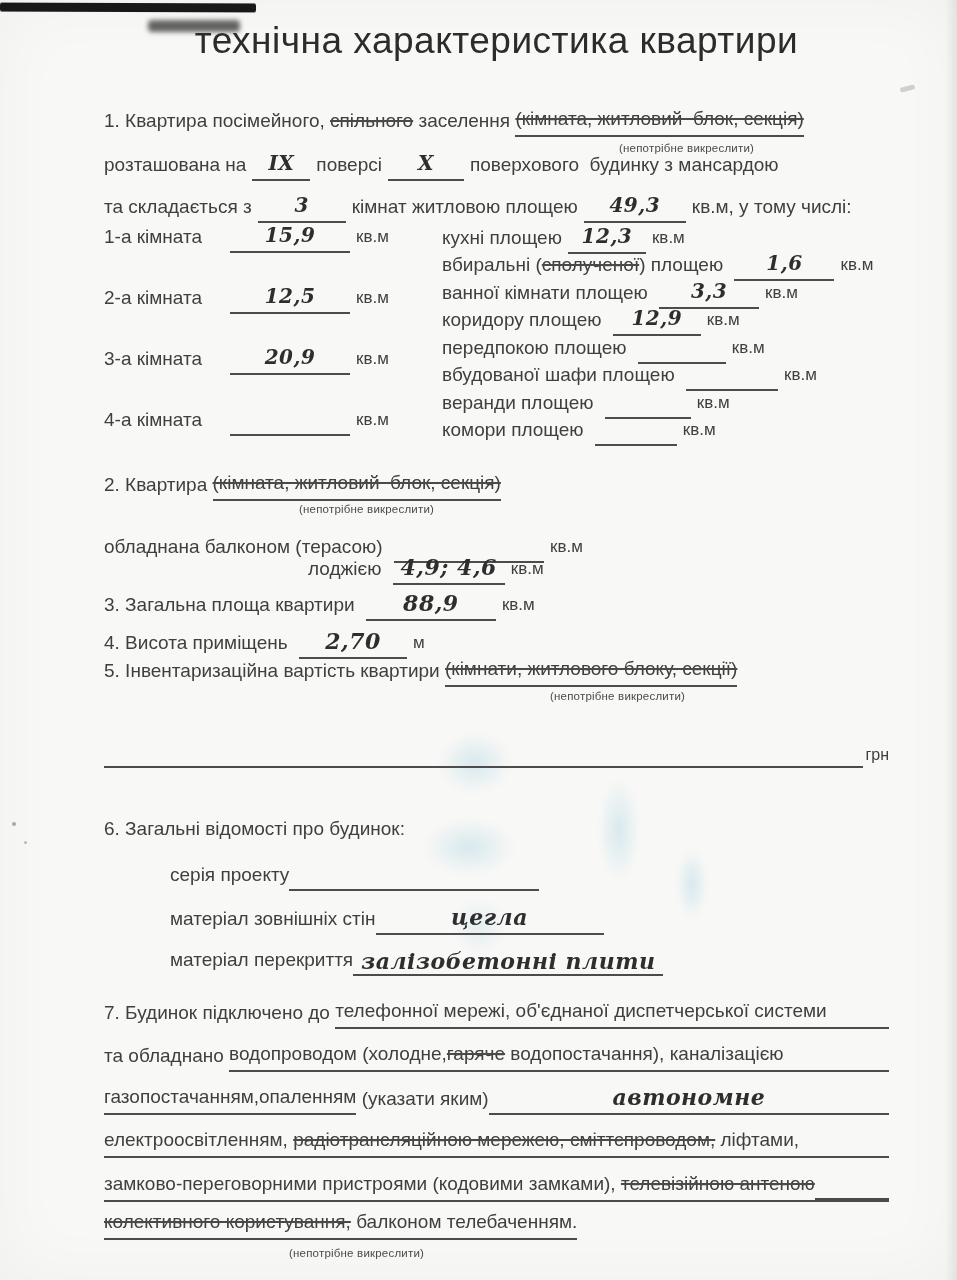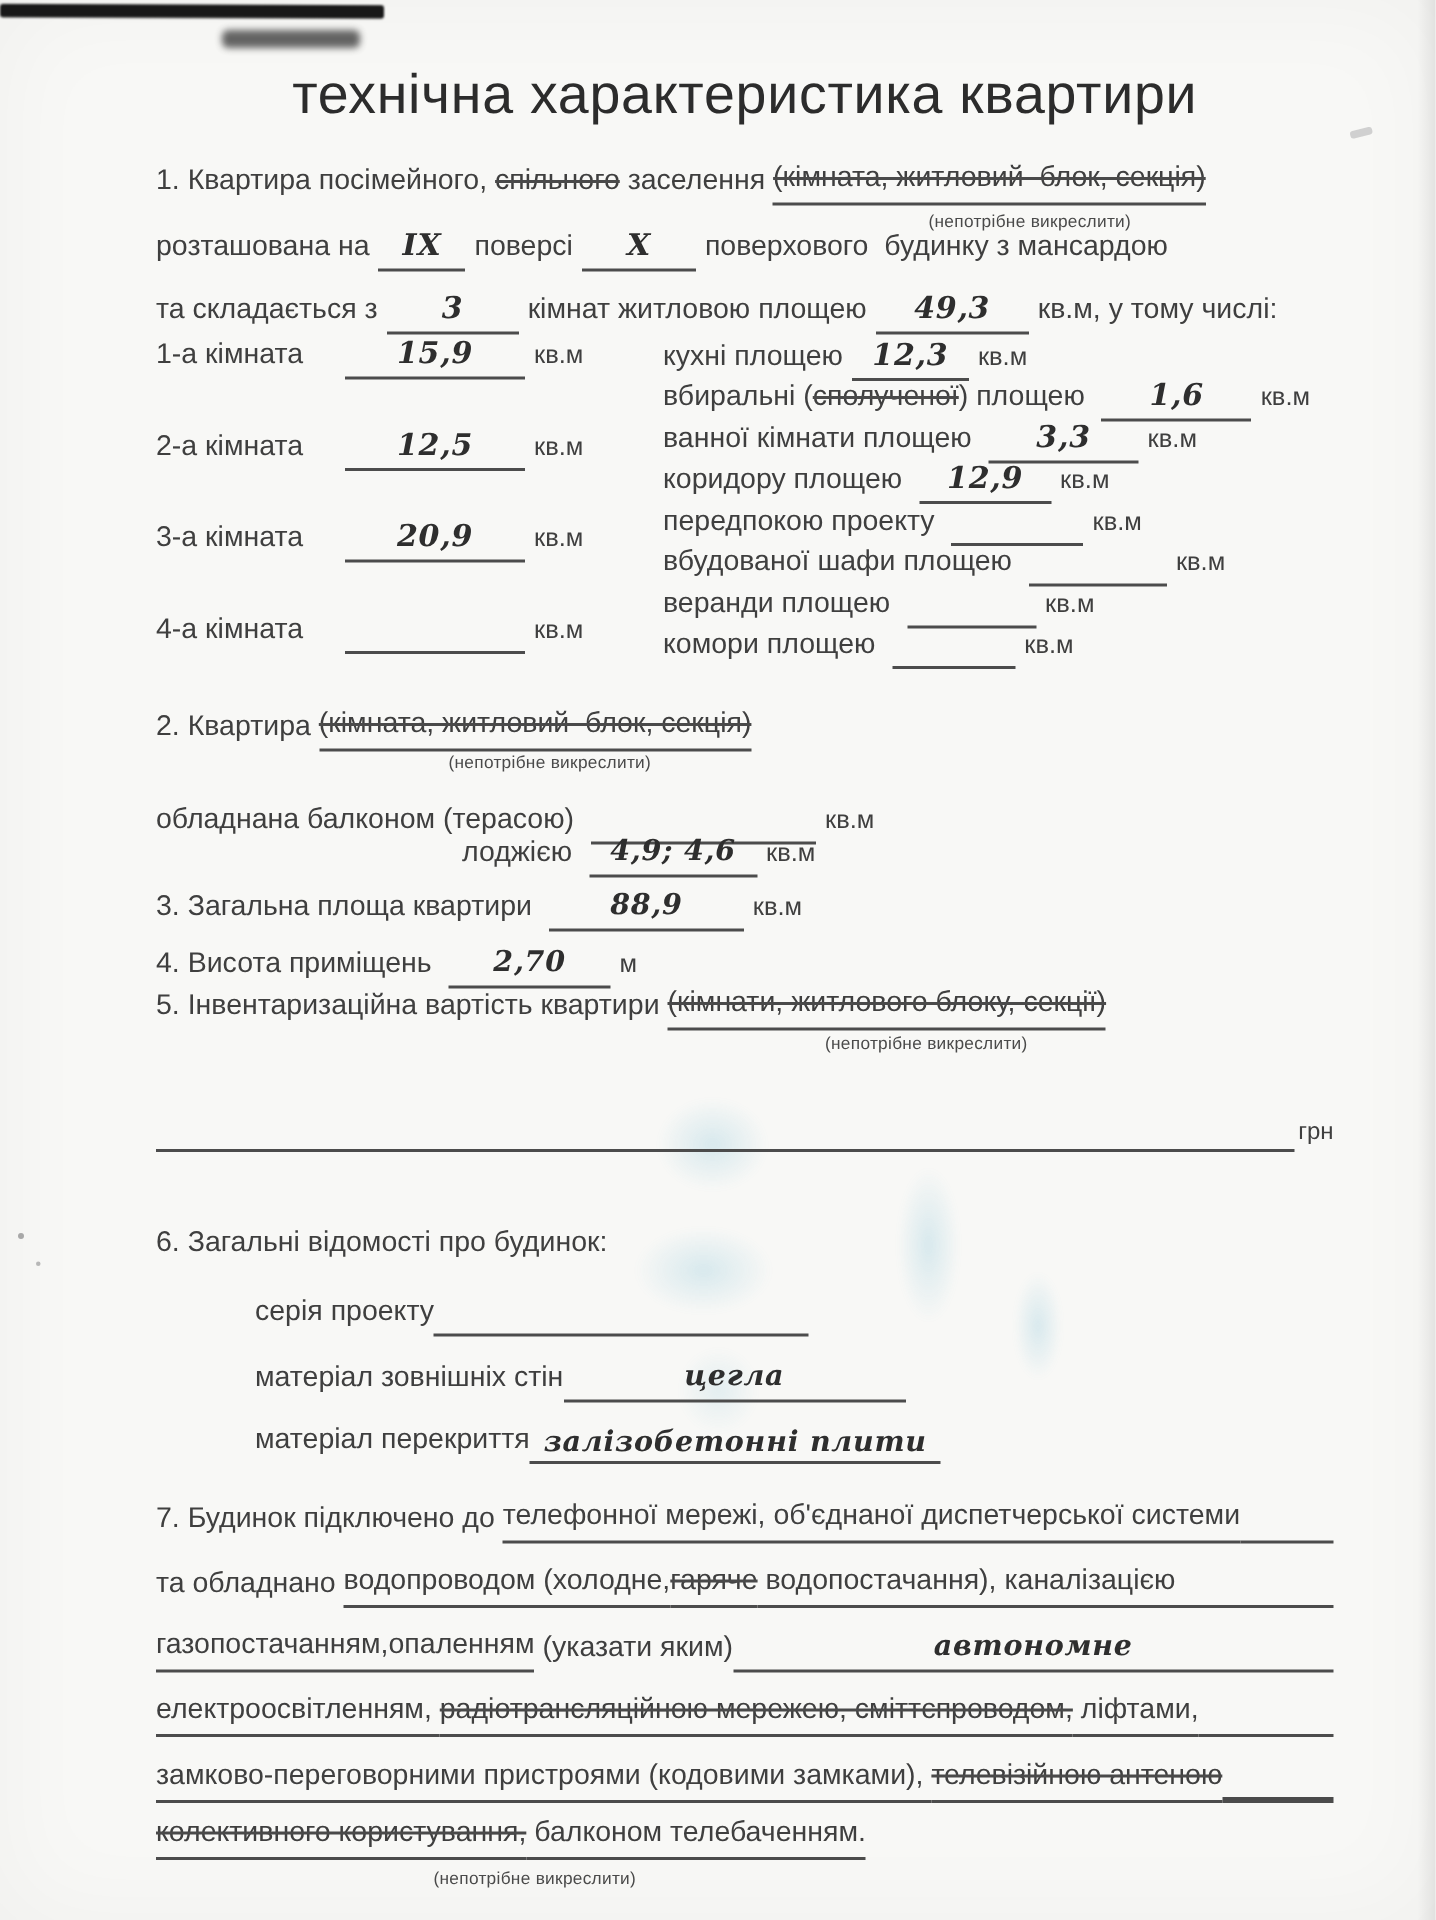"технічна характеристика квартири" .title { top: 42px -> 20px }
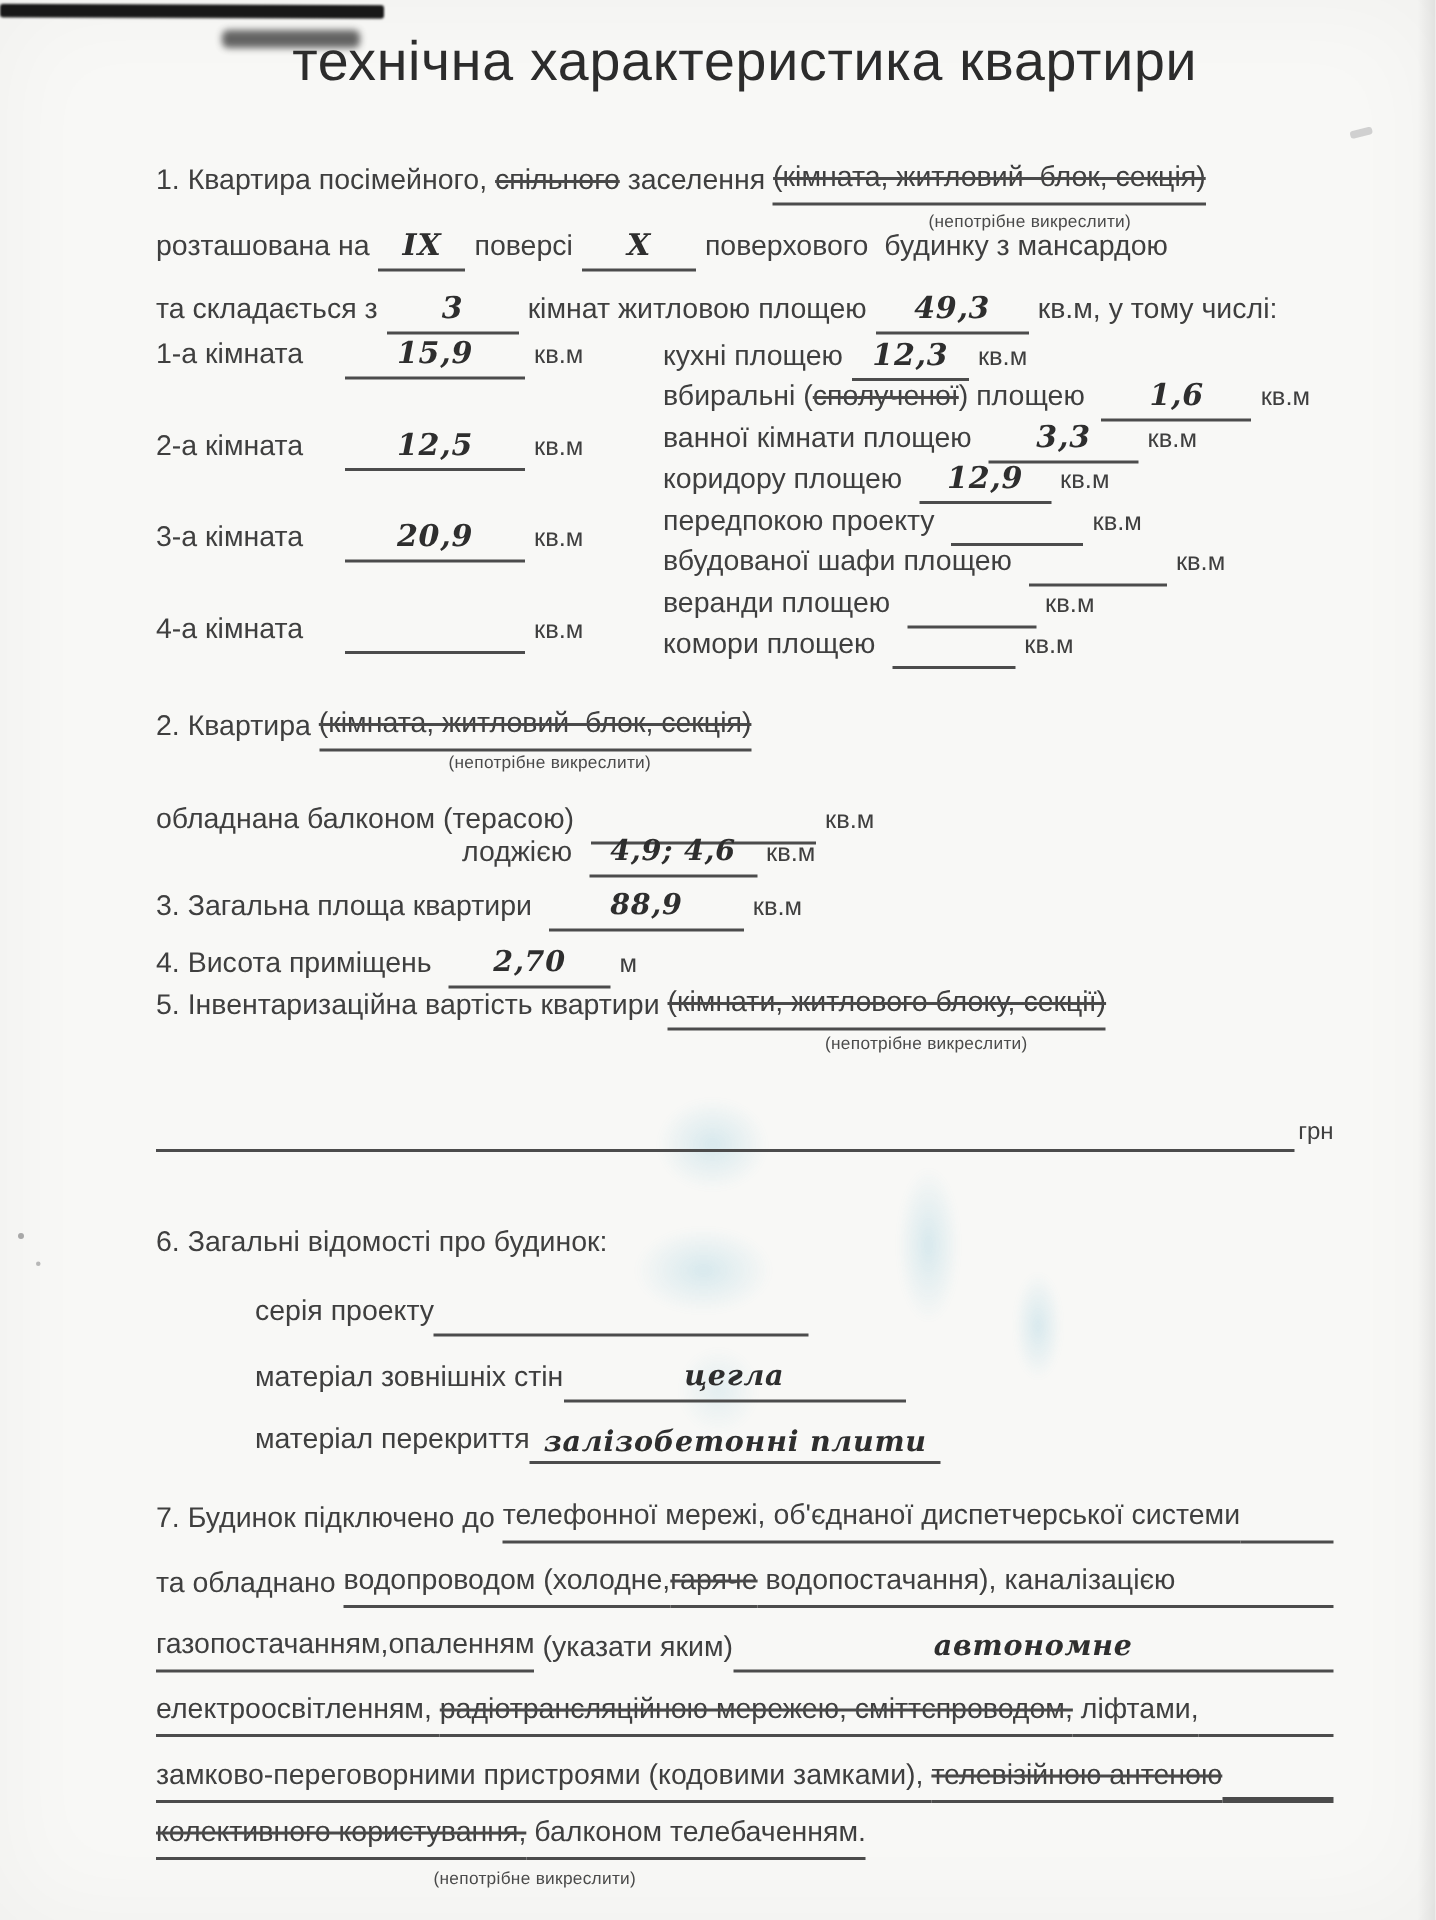"передпокою проекту" span.ws { text: проекту -> площею }
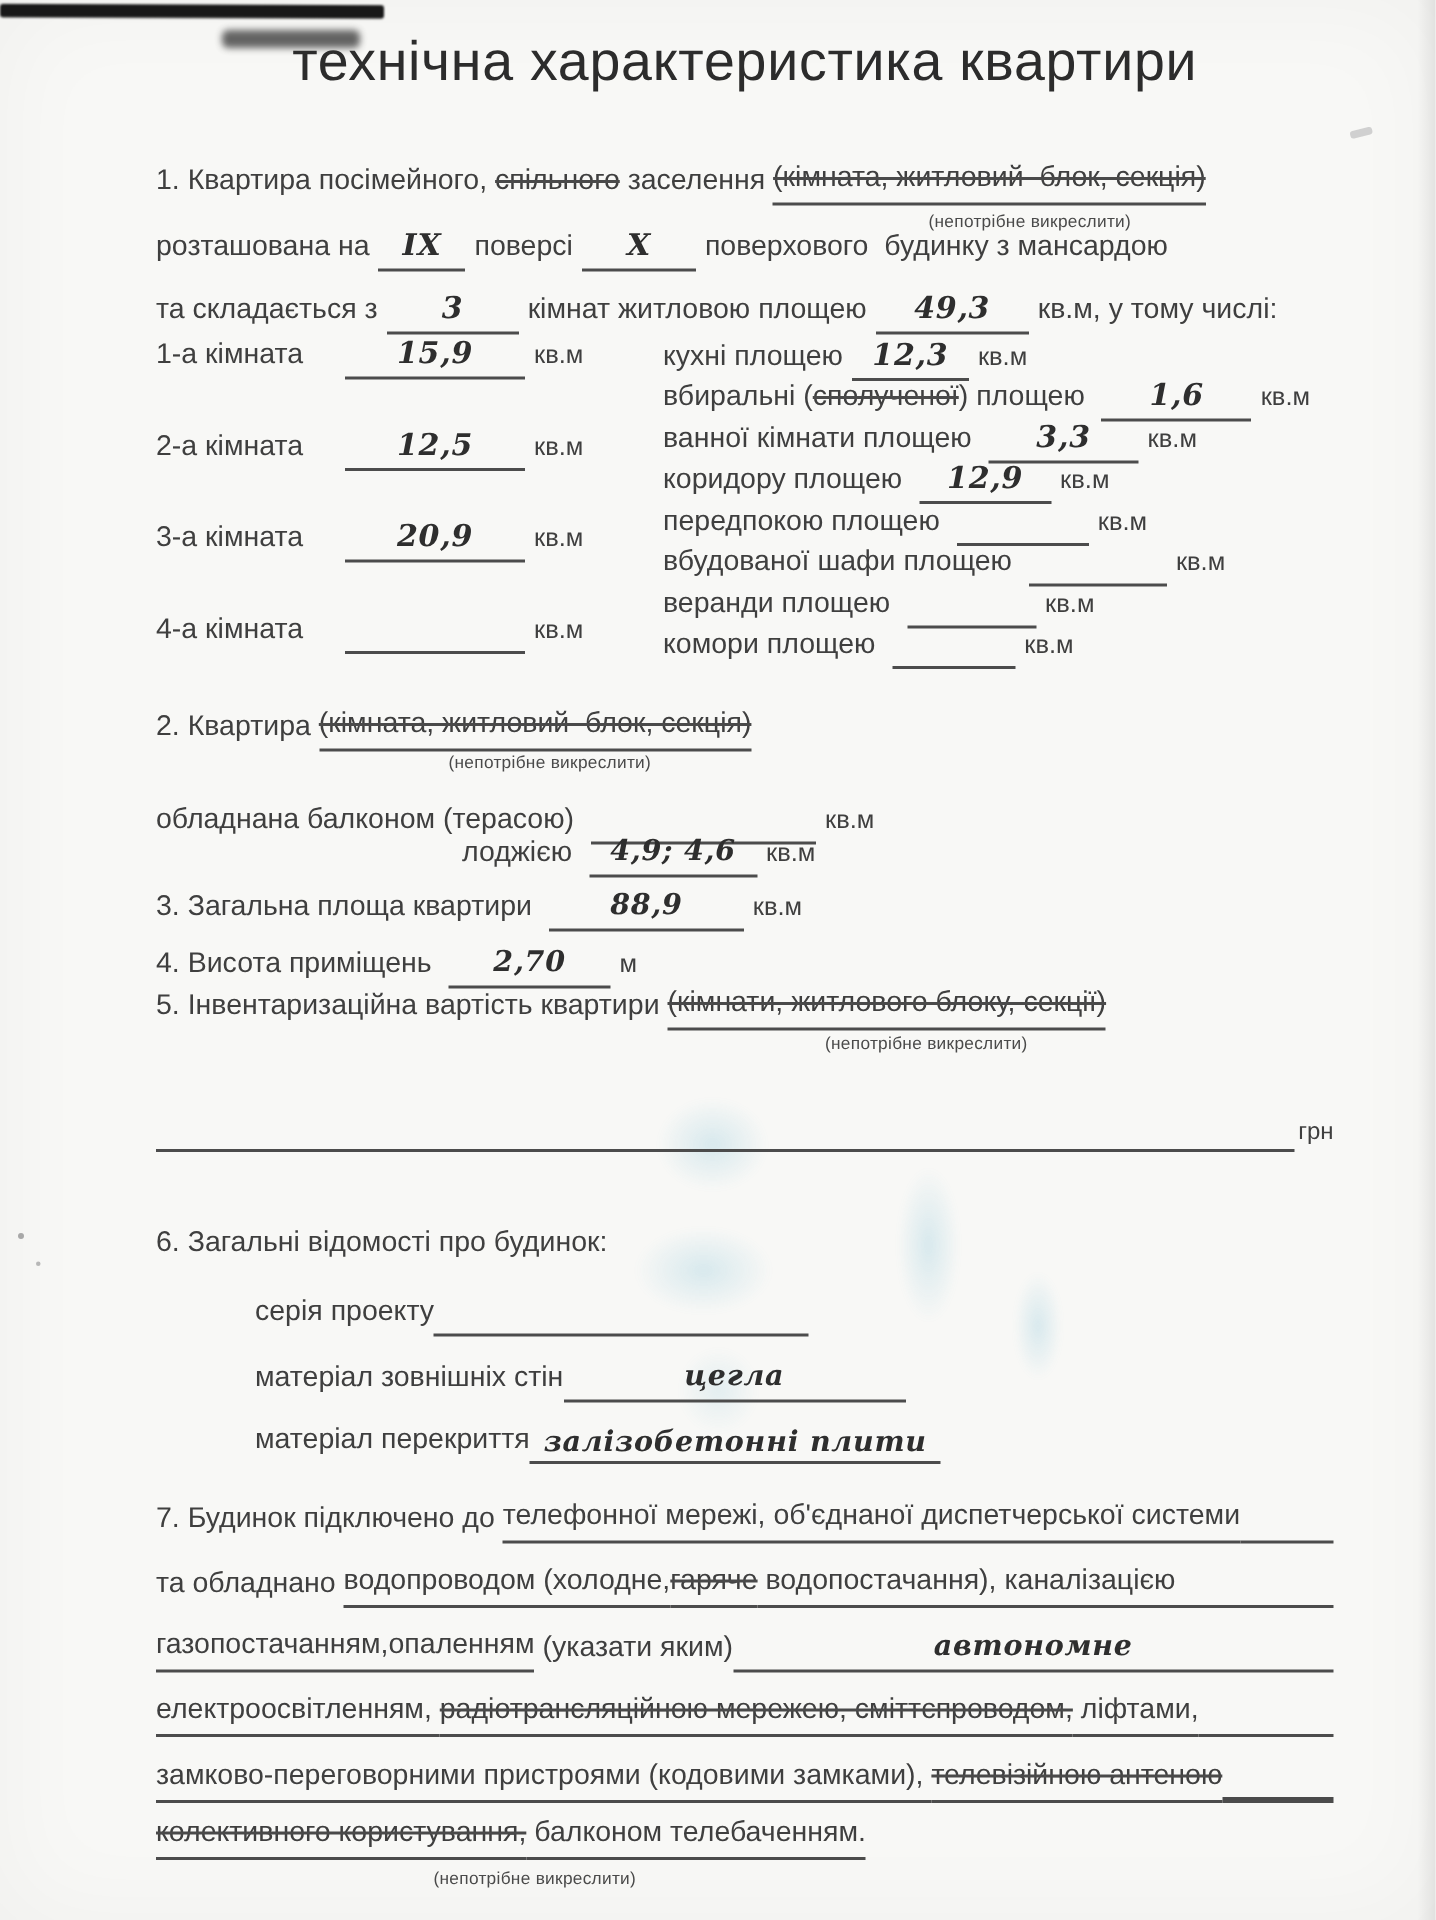"4,9; 4,6" .hw-lg { font-size: 19px -> 22px }
